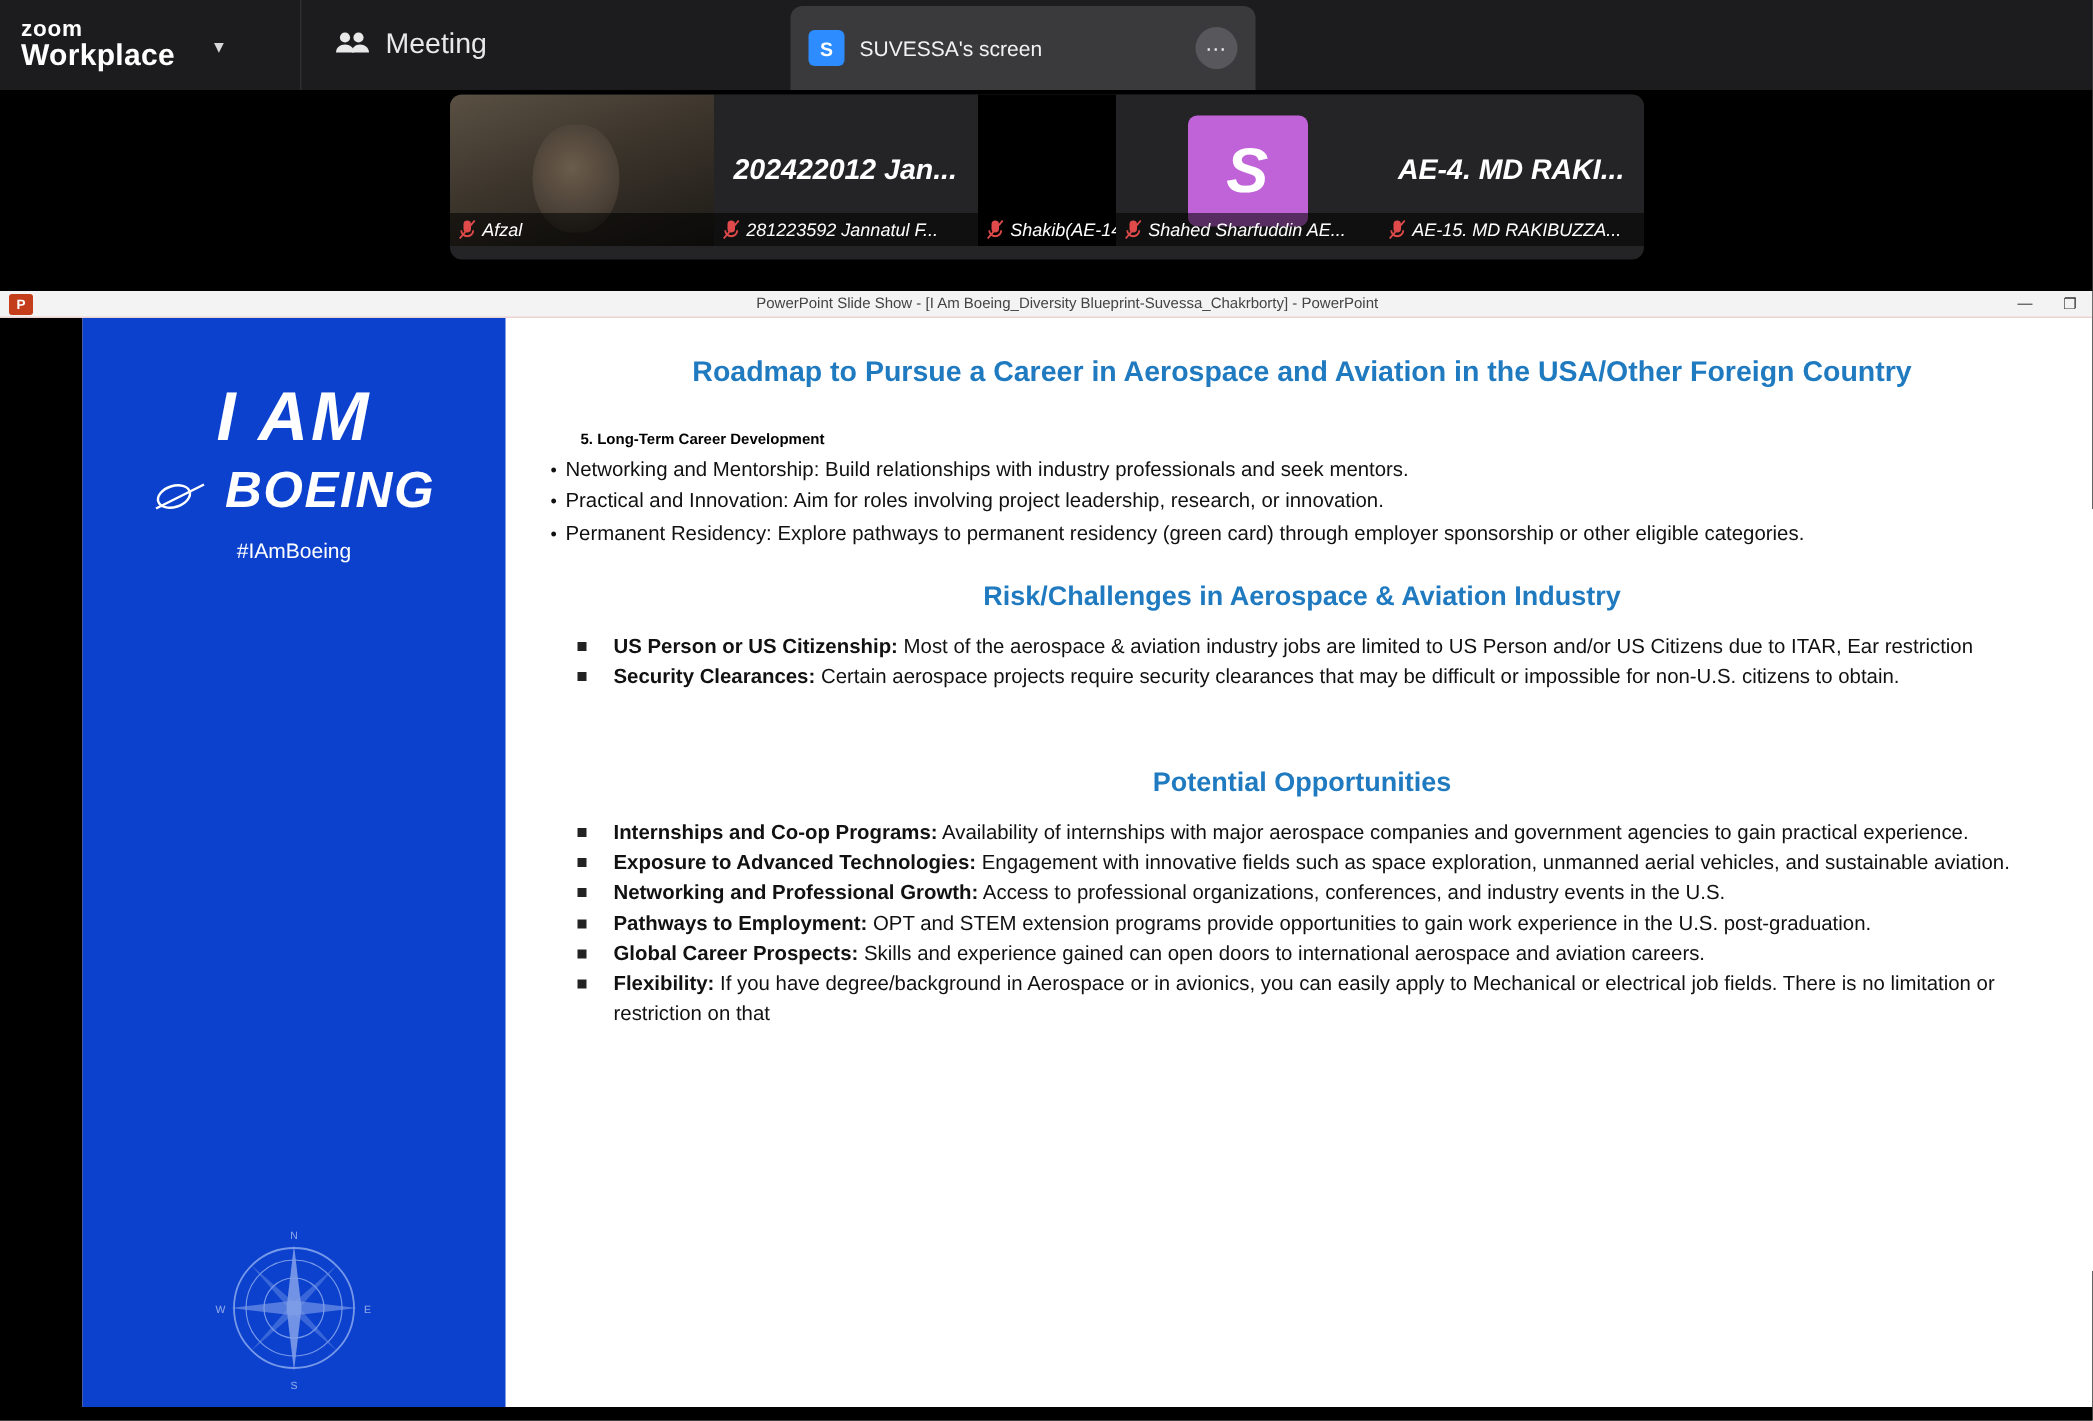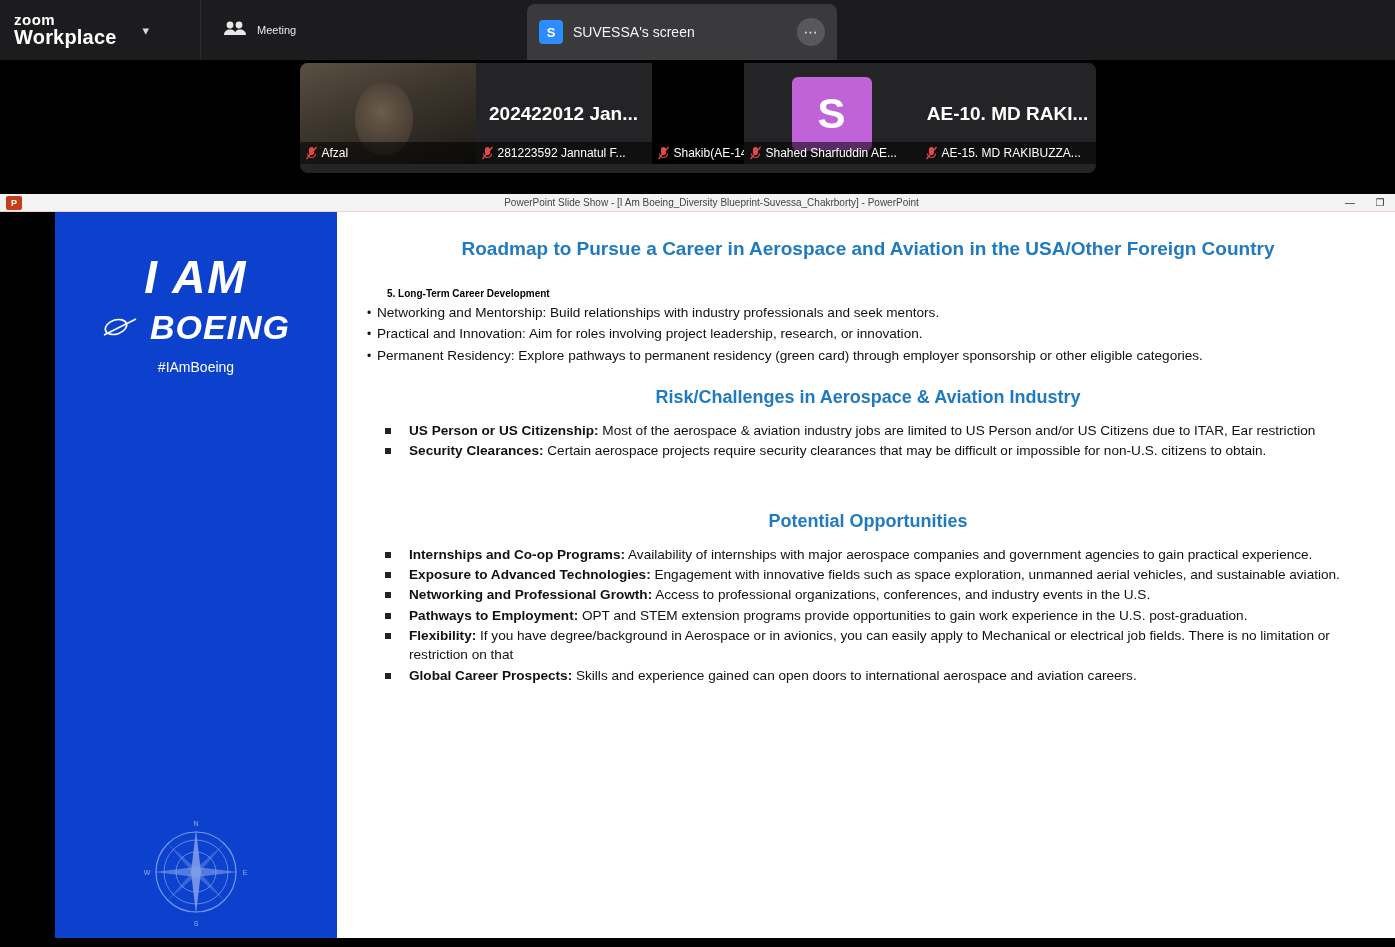"Meeting" .meeting-label { font-size: 11px -> 19px }
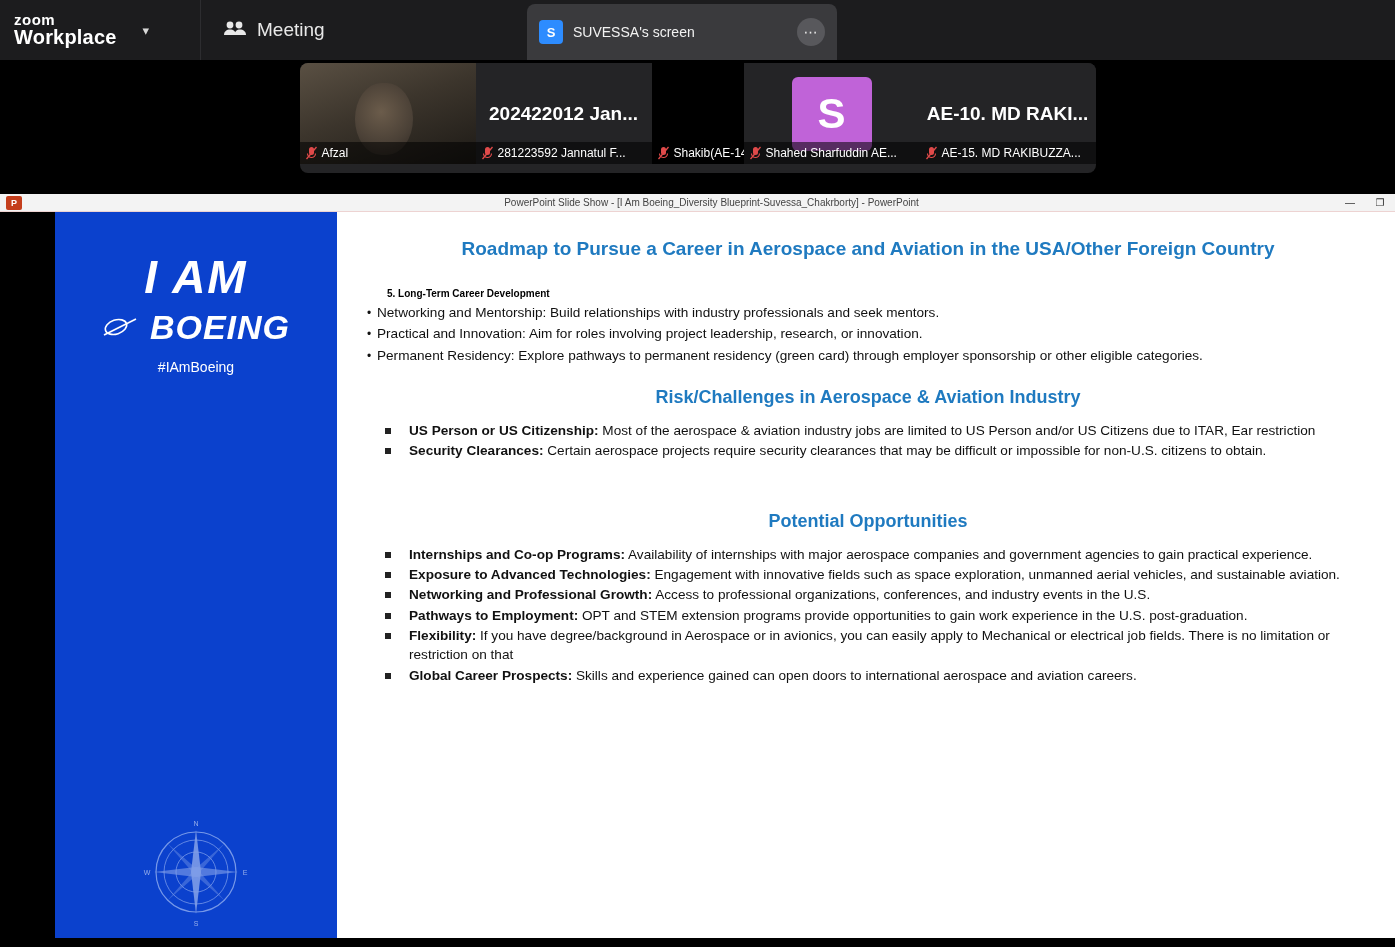"202422012 Jan..." .tile { font-style: none -> italic }
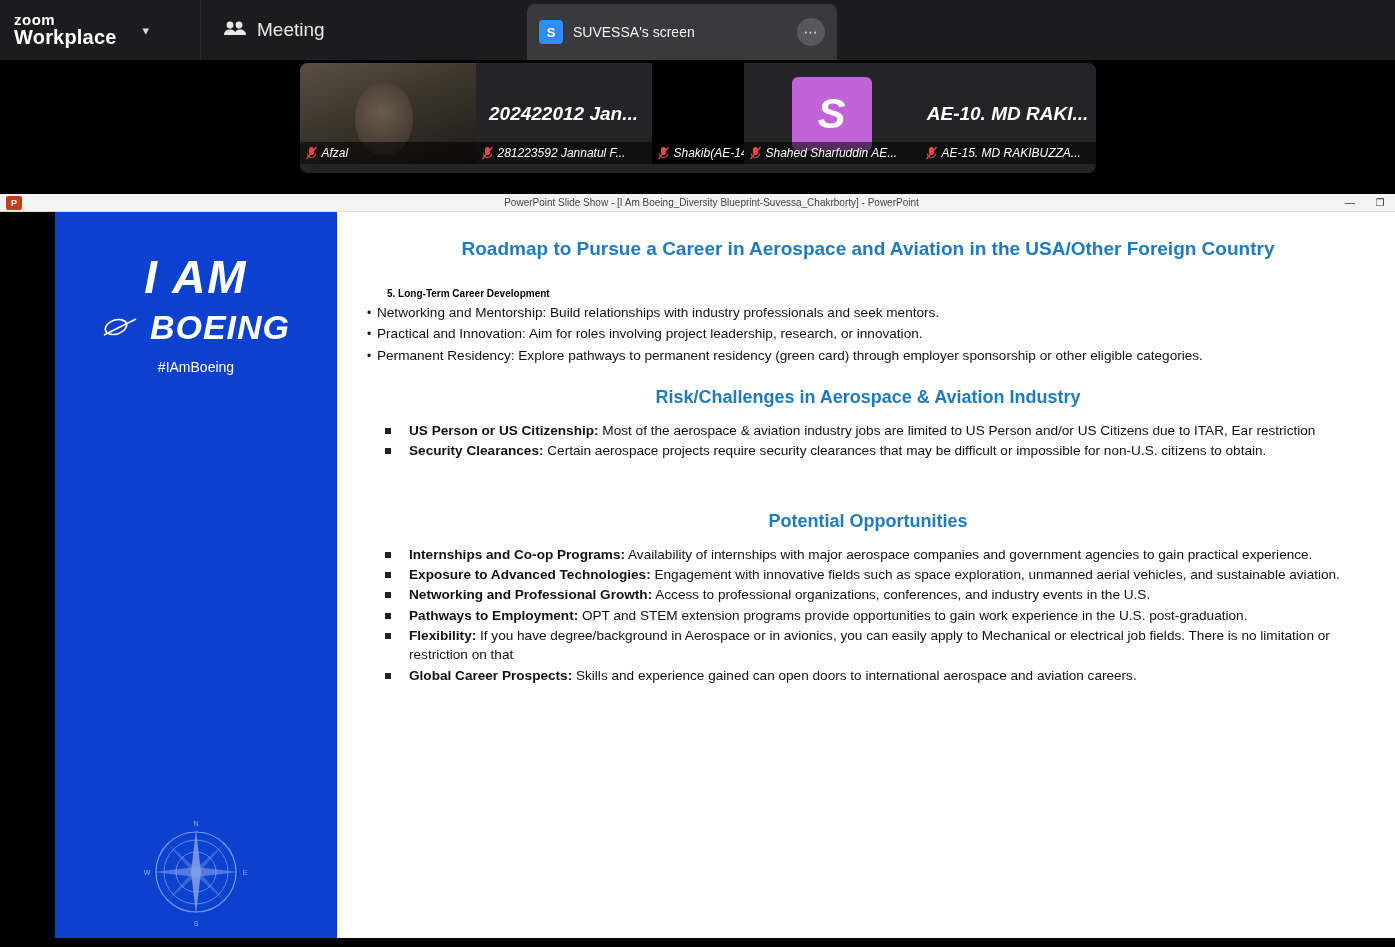"AE-10. MD RAKI..." div.big-text { text: AE-10 -> AE-4 }
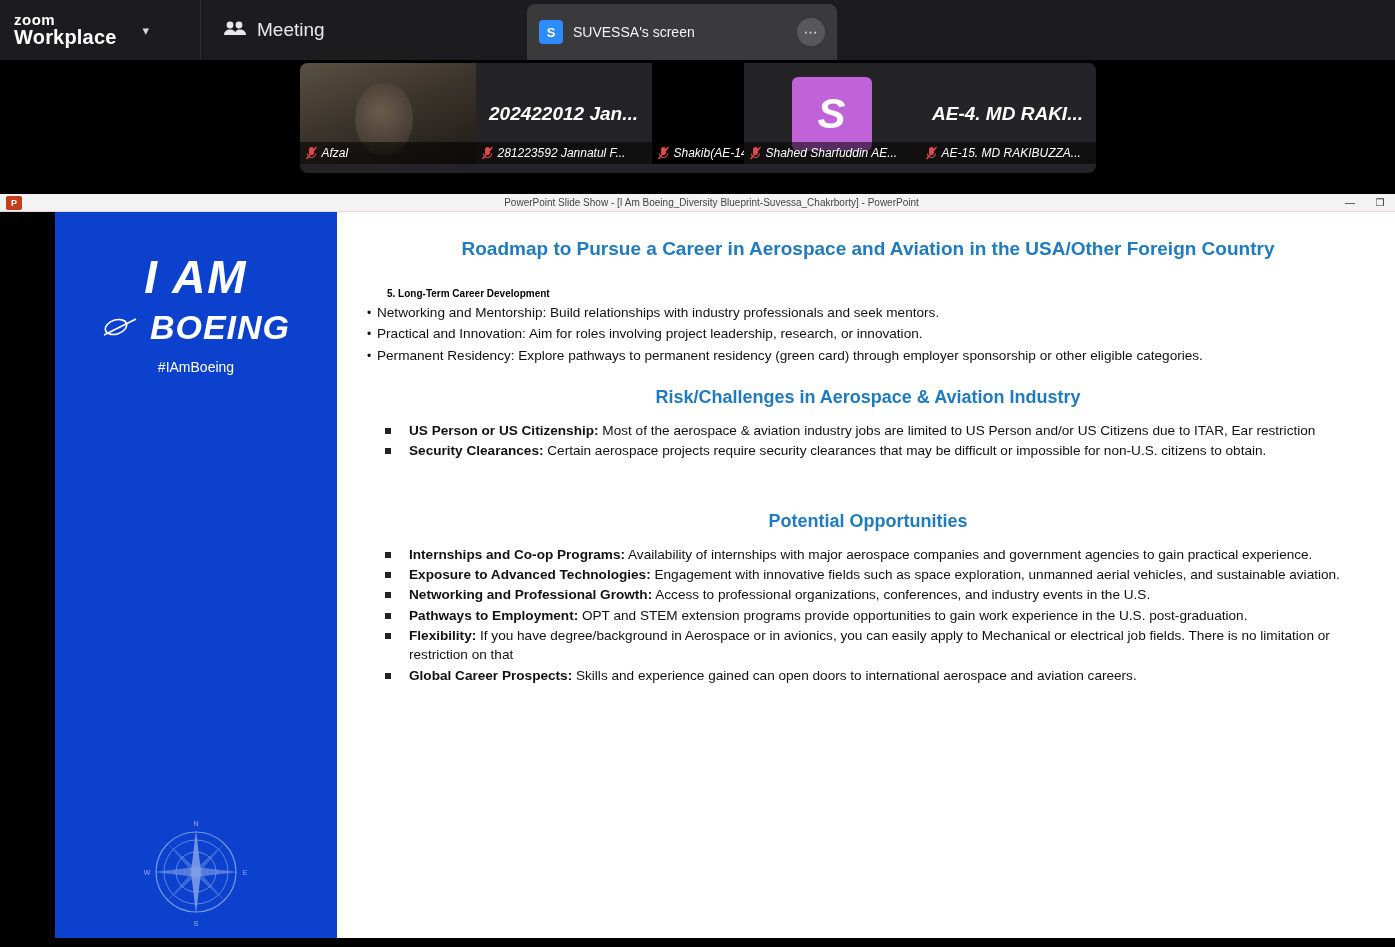"BOEING" .boeing-line { align-items: center -> flex-end }
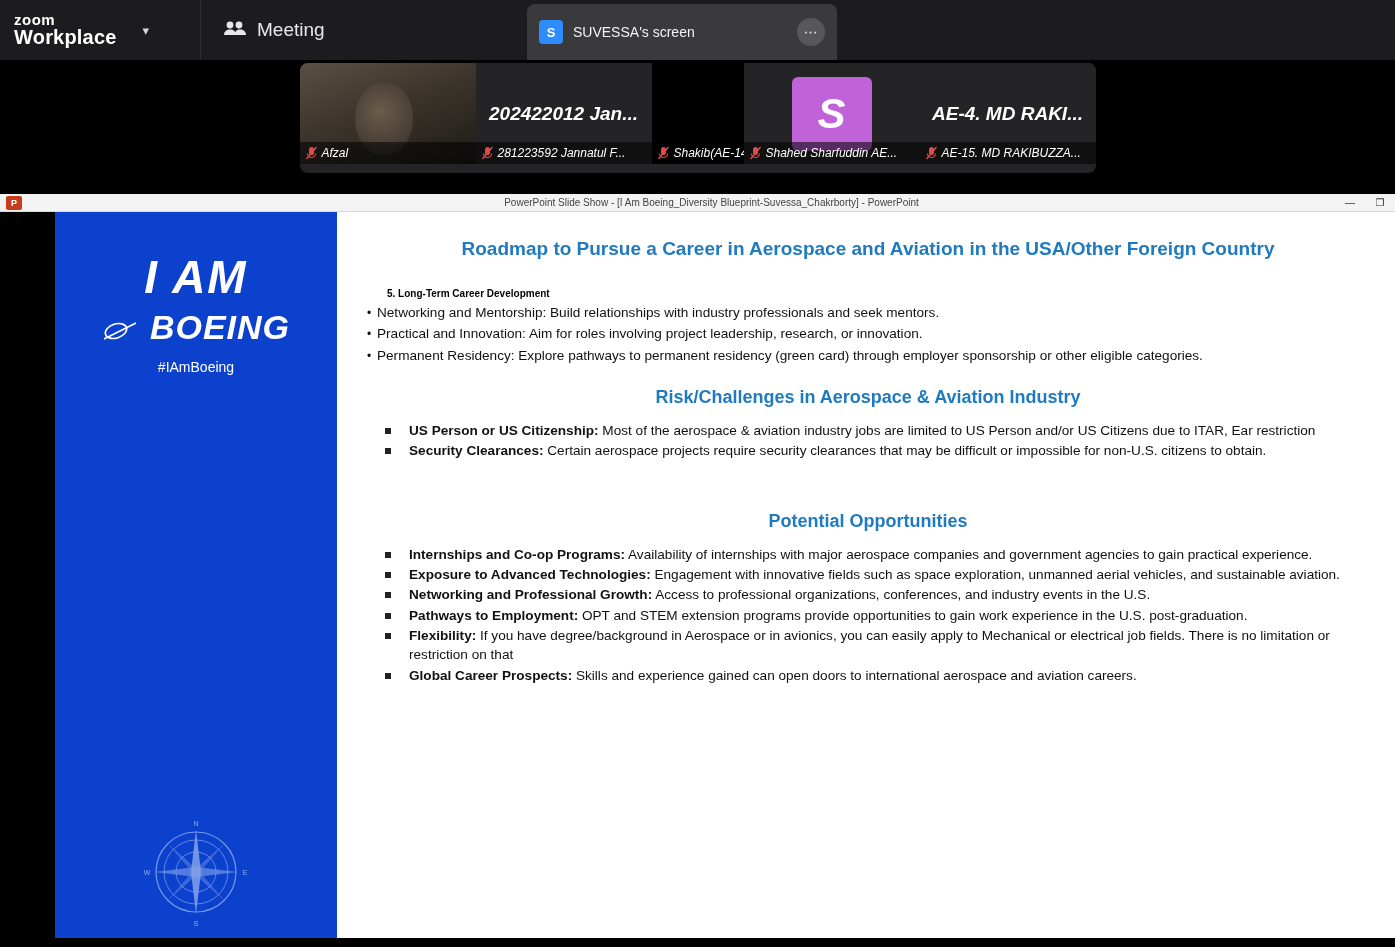"Flexibility: If you have" li { order: before "Global Career Prospects: Skills and" -> after "Global Career Prospects: Skills and" }
